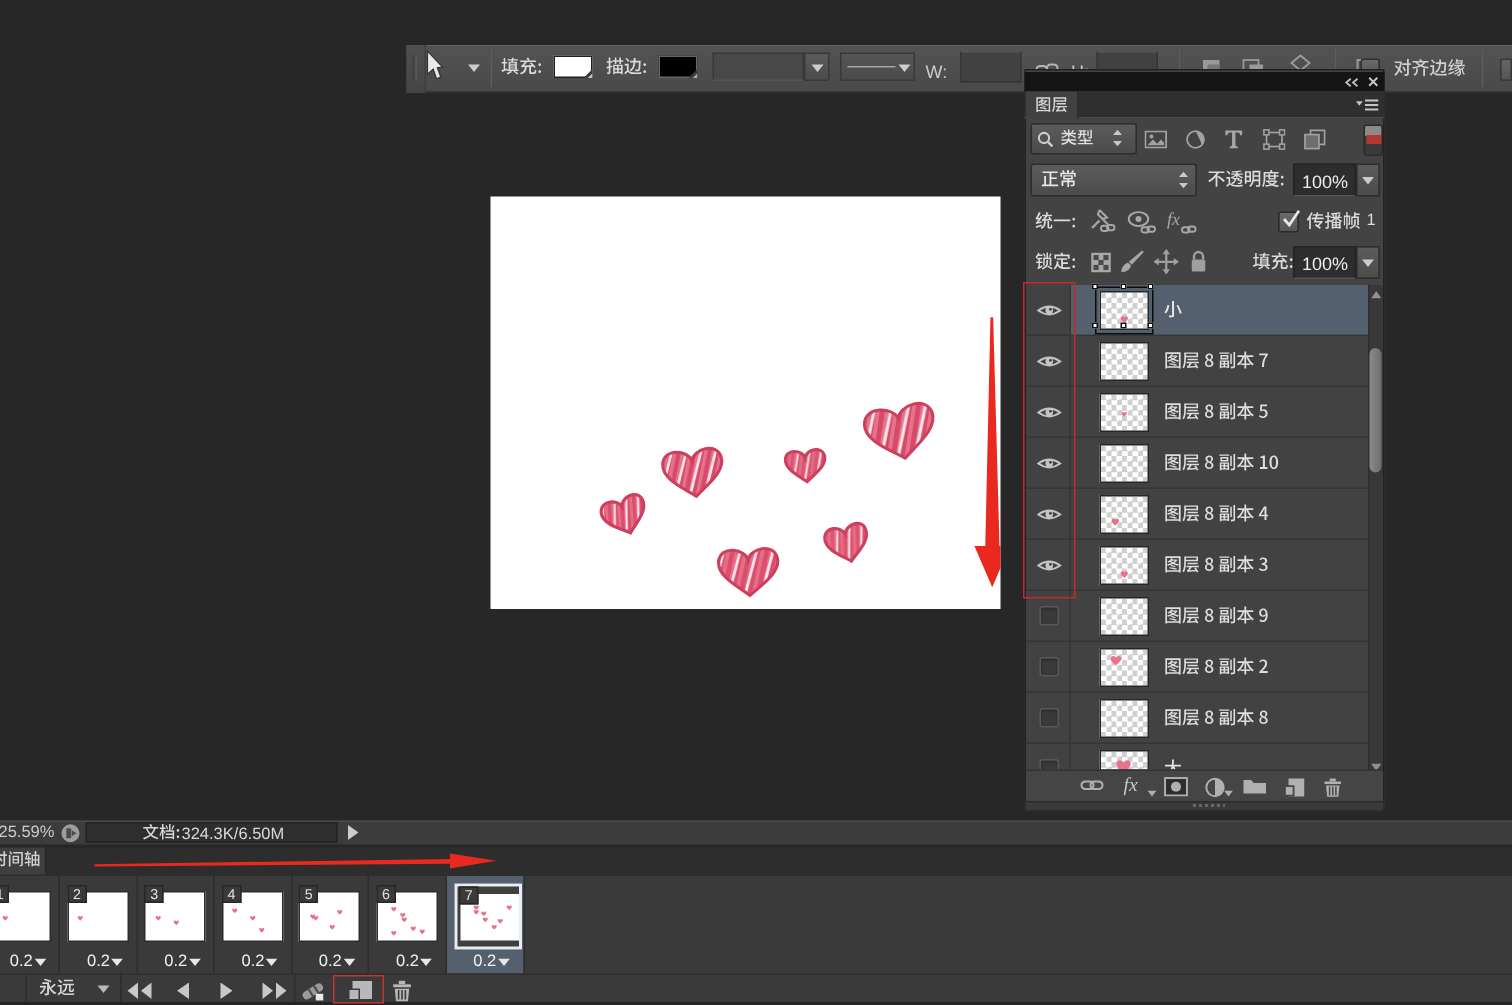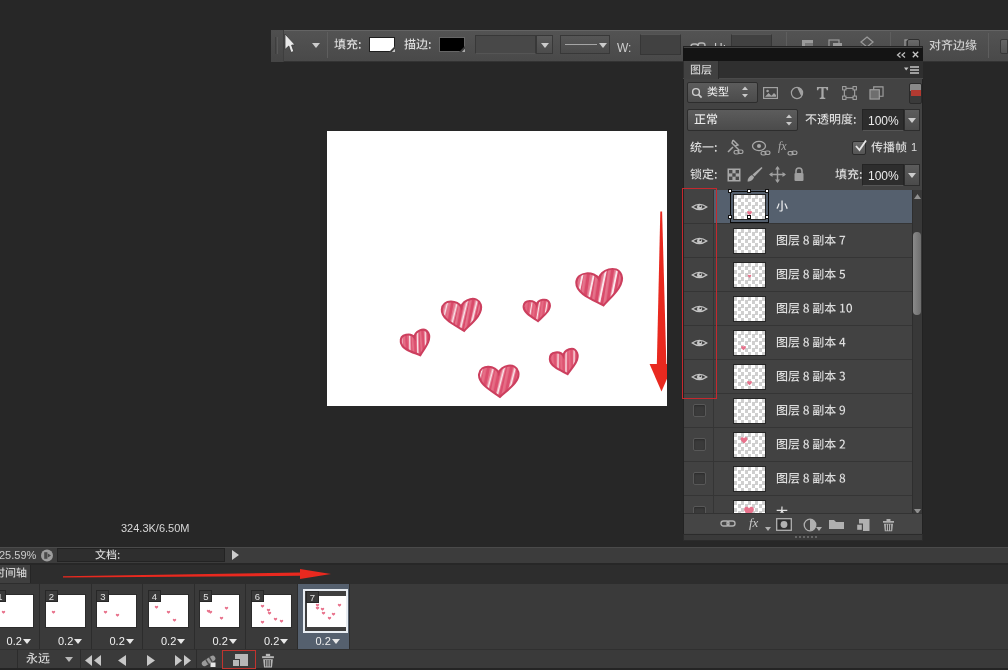"324.3K/6.50M" div.abs { top: 522px -> 550px }
